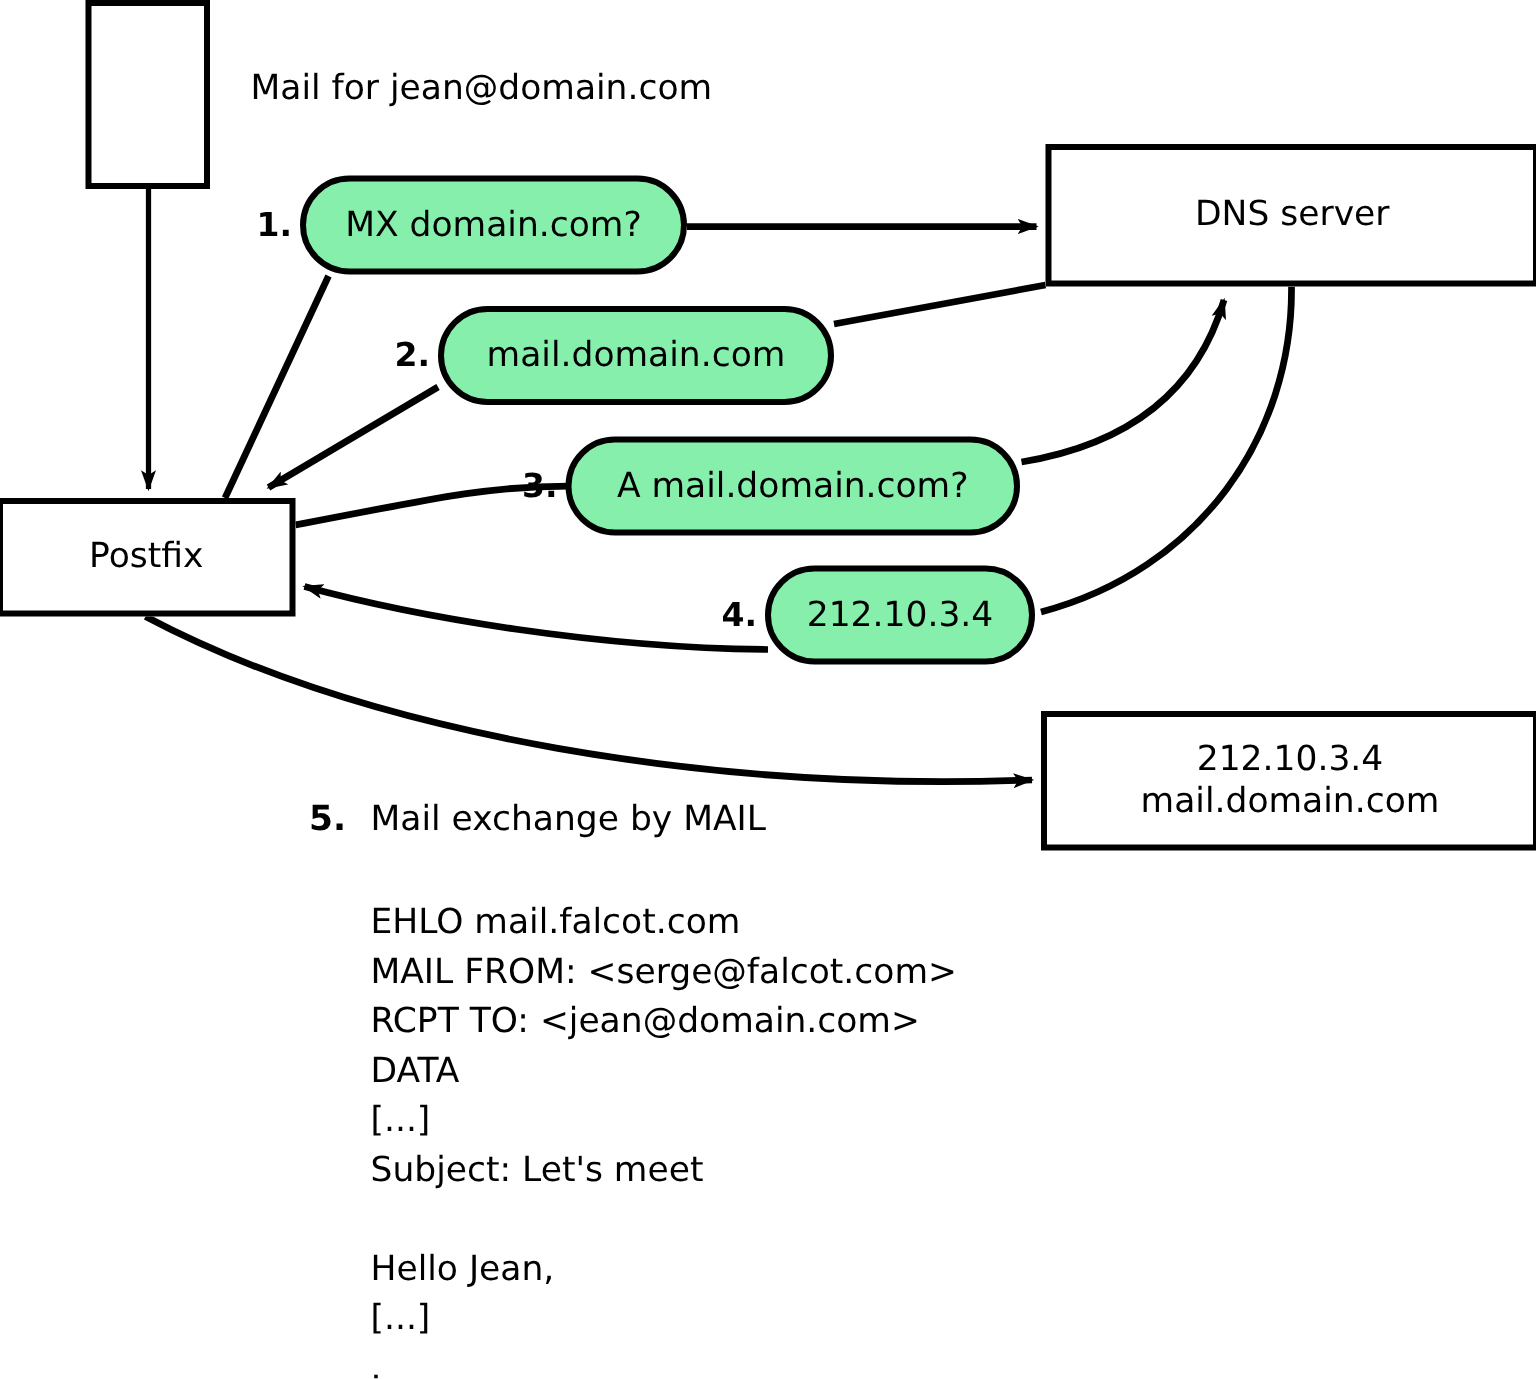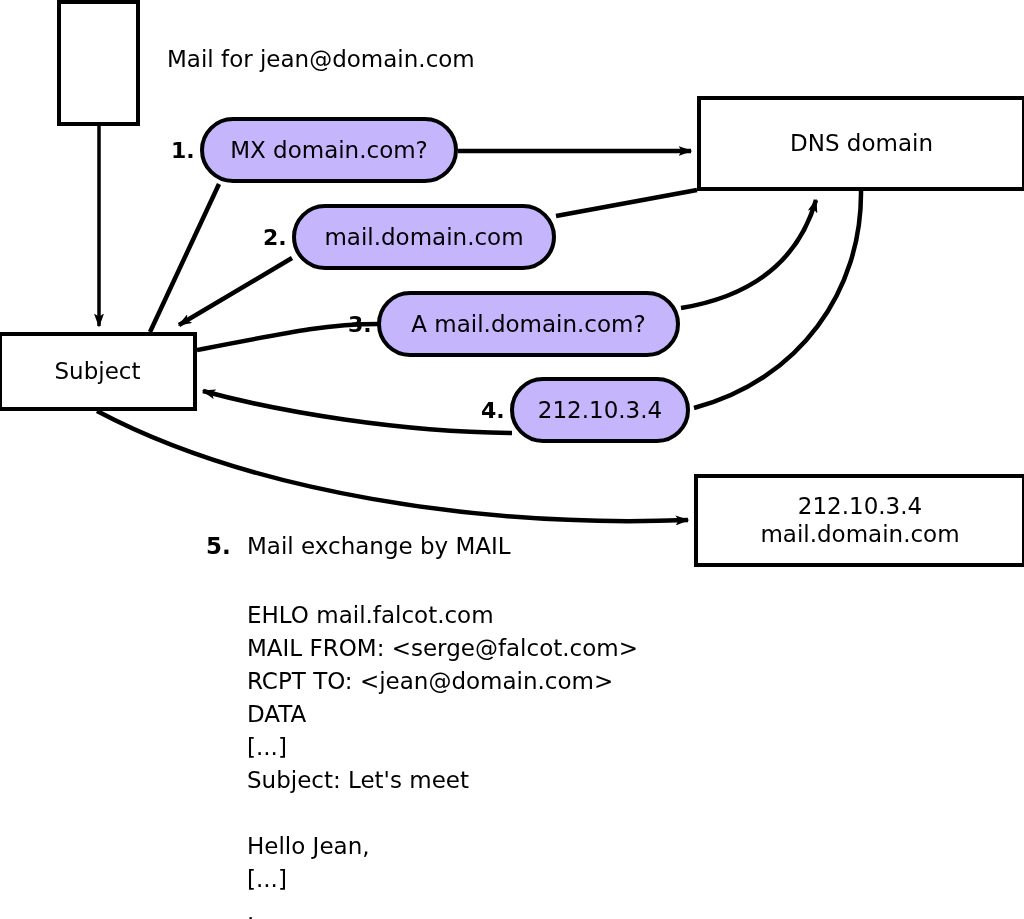"MX domain.com?" .bubble { background: #c4b5fd -> #86efac }
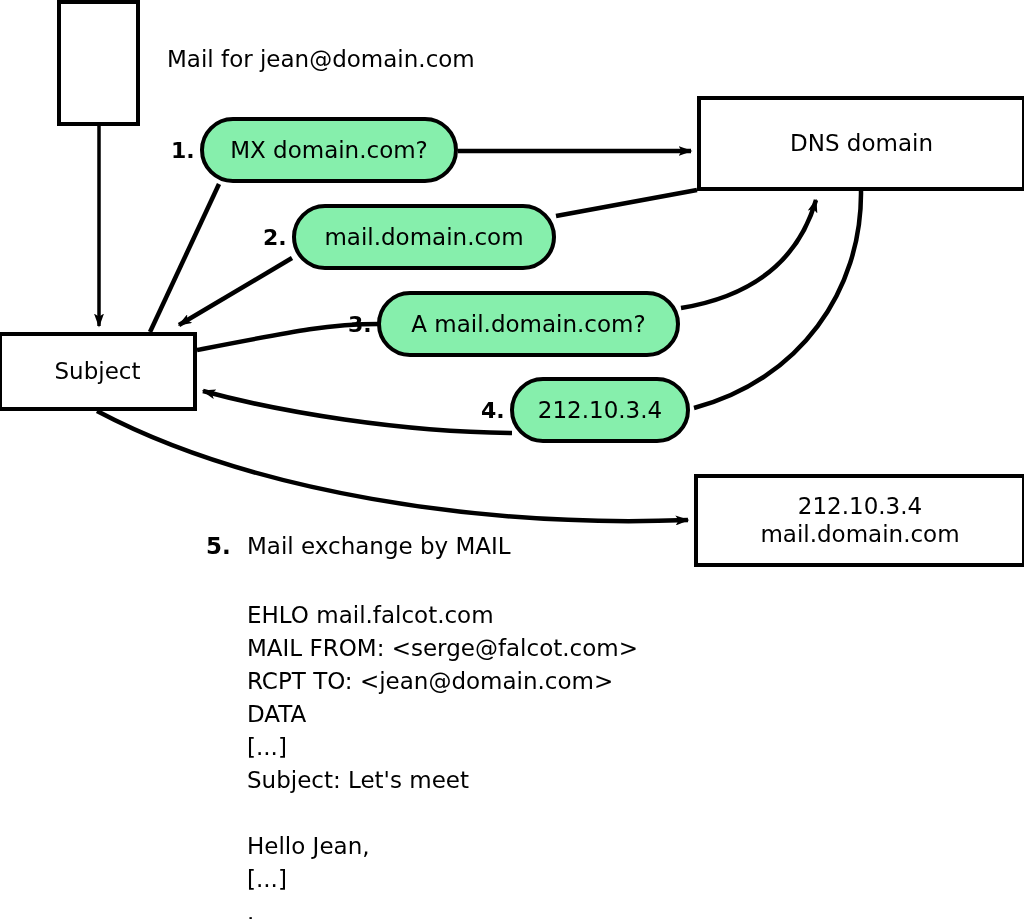"DNS domain" span.box-lines { text: domain -> server }
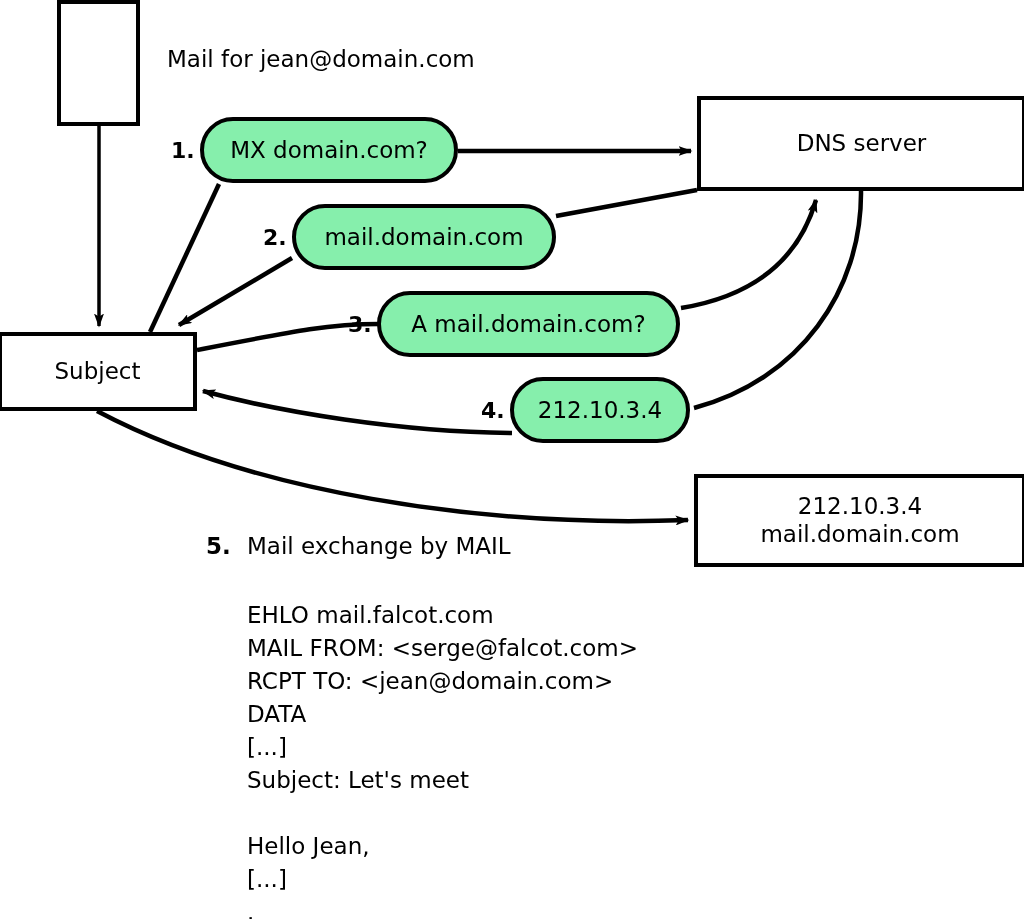"Subject" span.box-lines { text: Subject -> Postfix }
